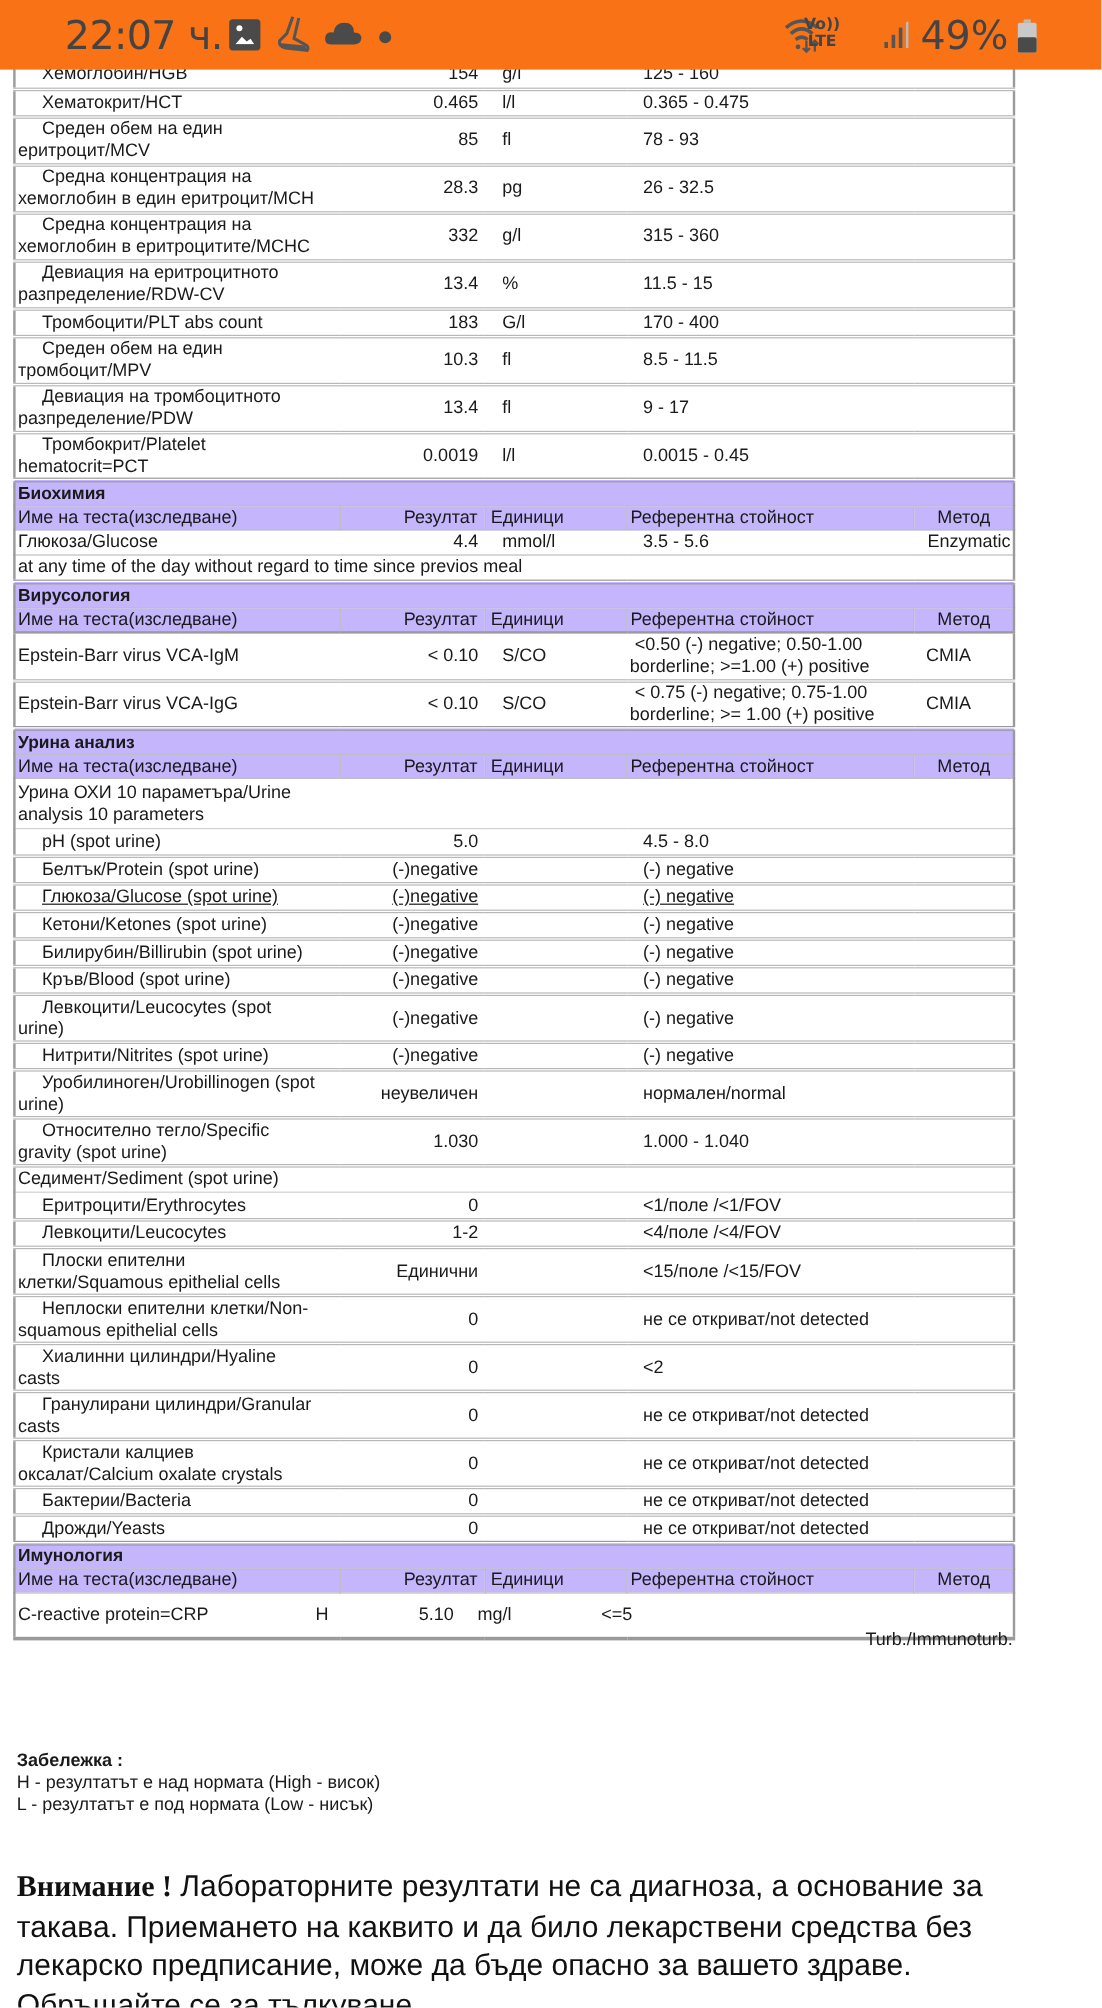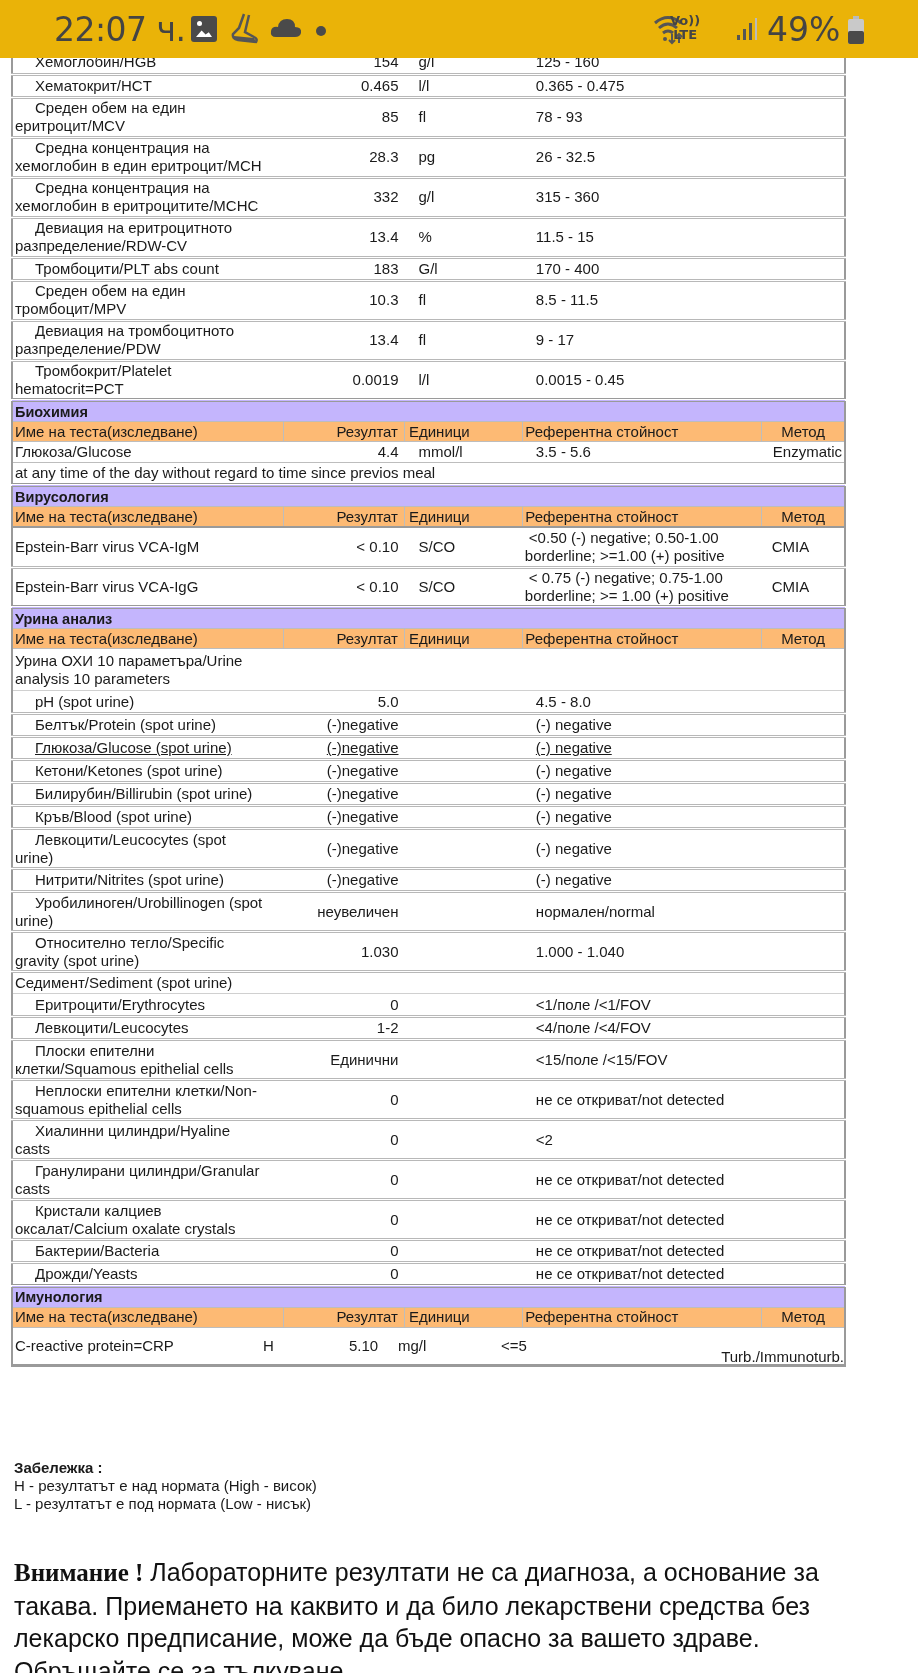"22:07 ч." .statusbar { background: #eab308 -> #f97316 }
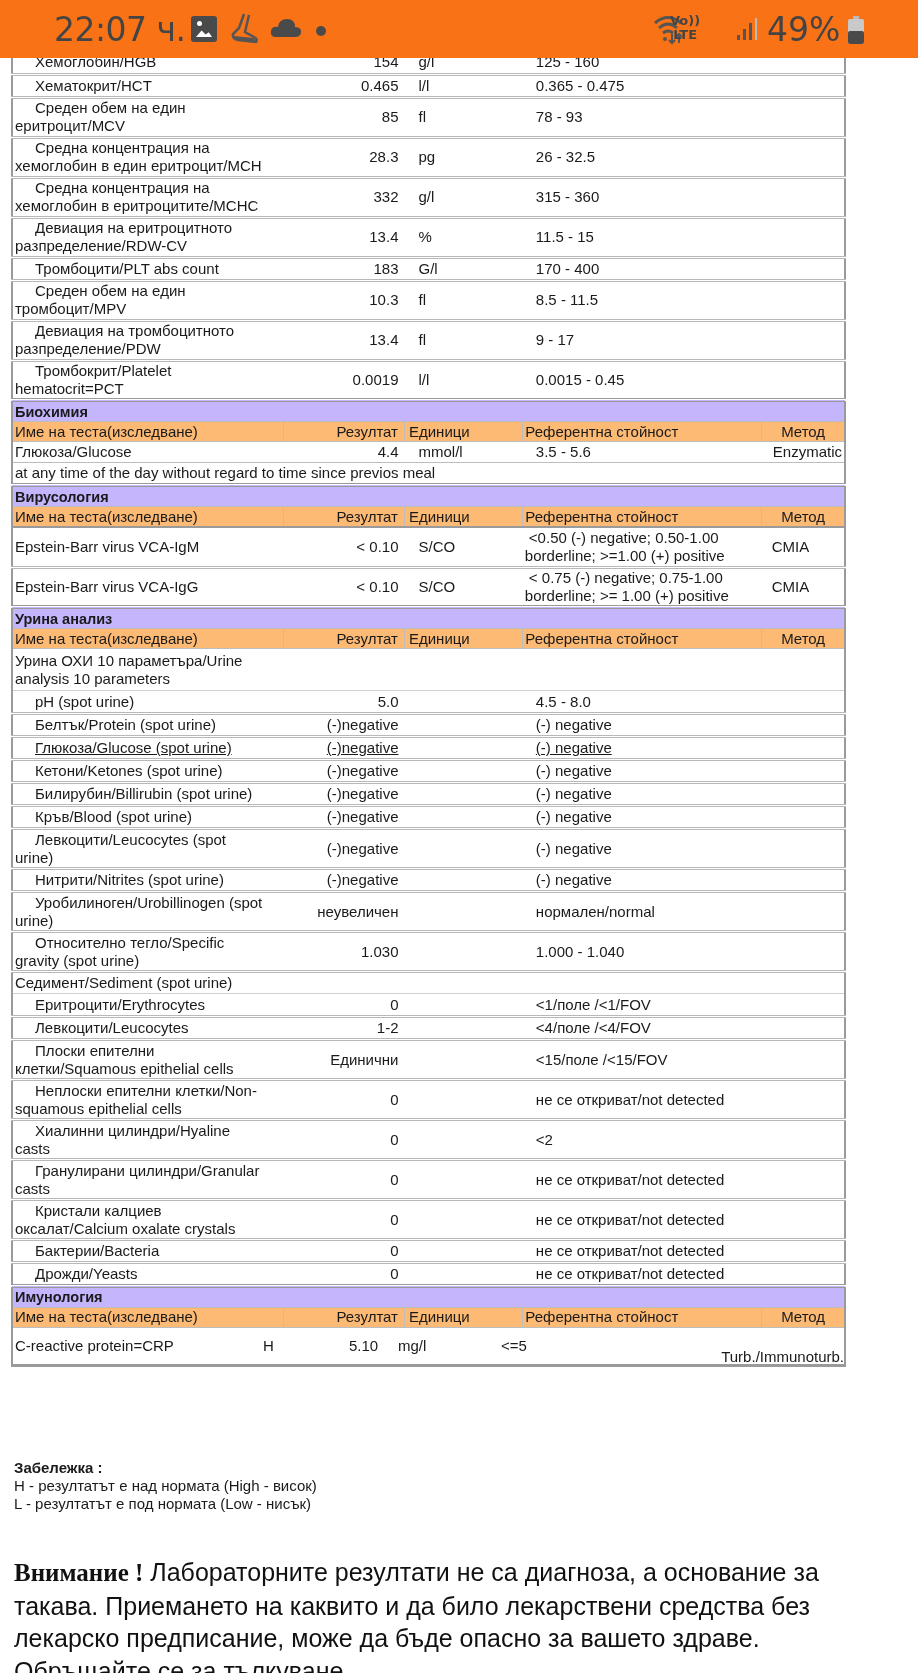"Име на теста(изследване)" .colhead td { background: #fdba74 -> #c4b5fd }
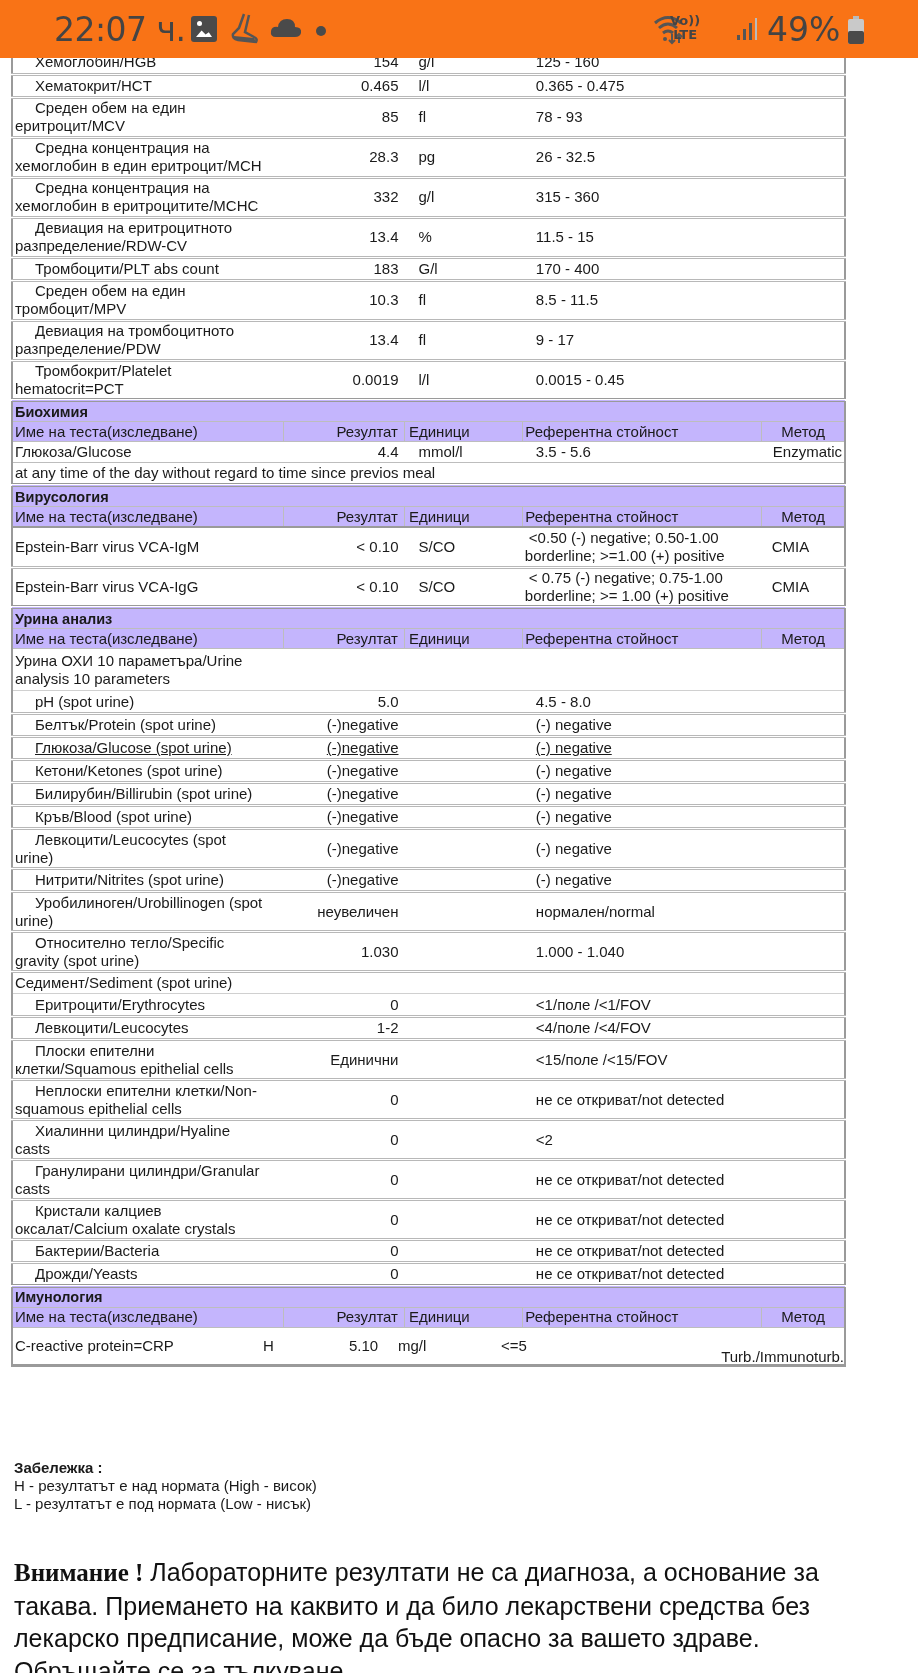"Turb./Immunoturb." span { top: 20px -> 30px }
